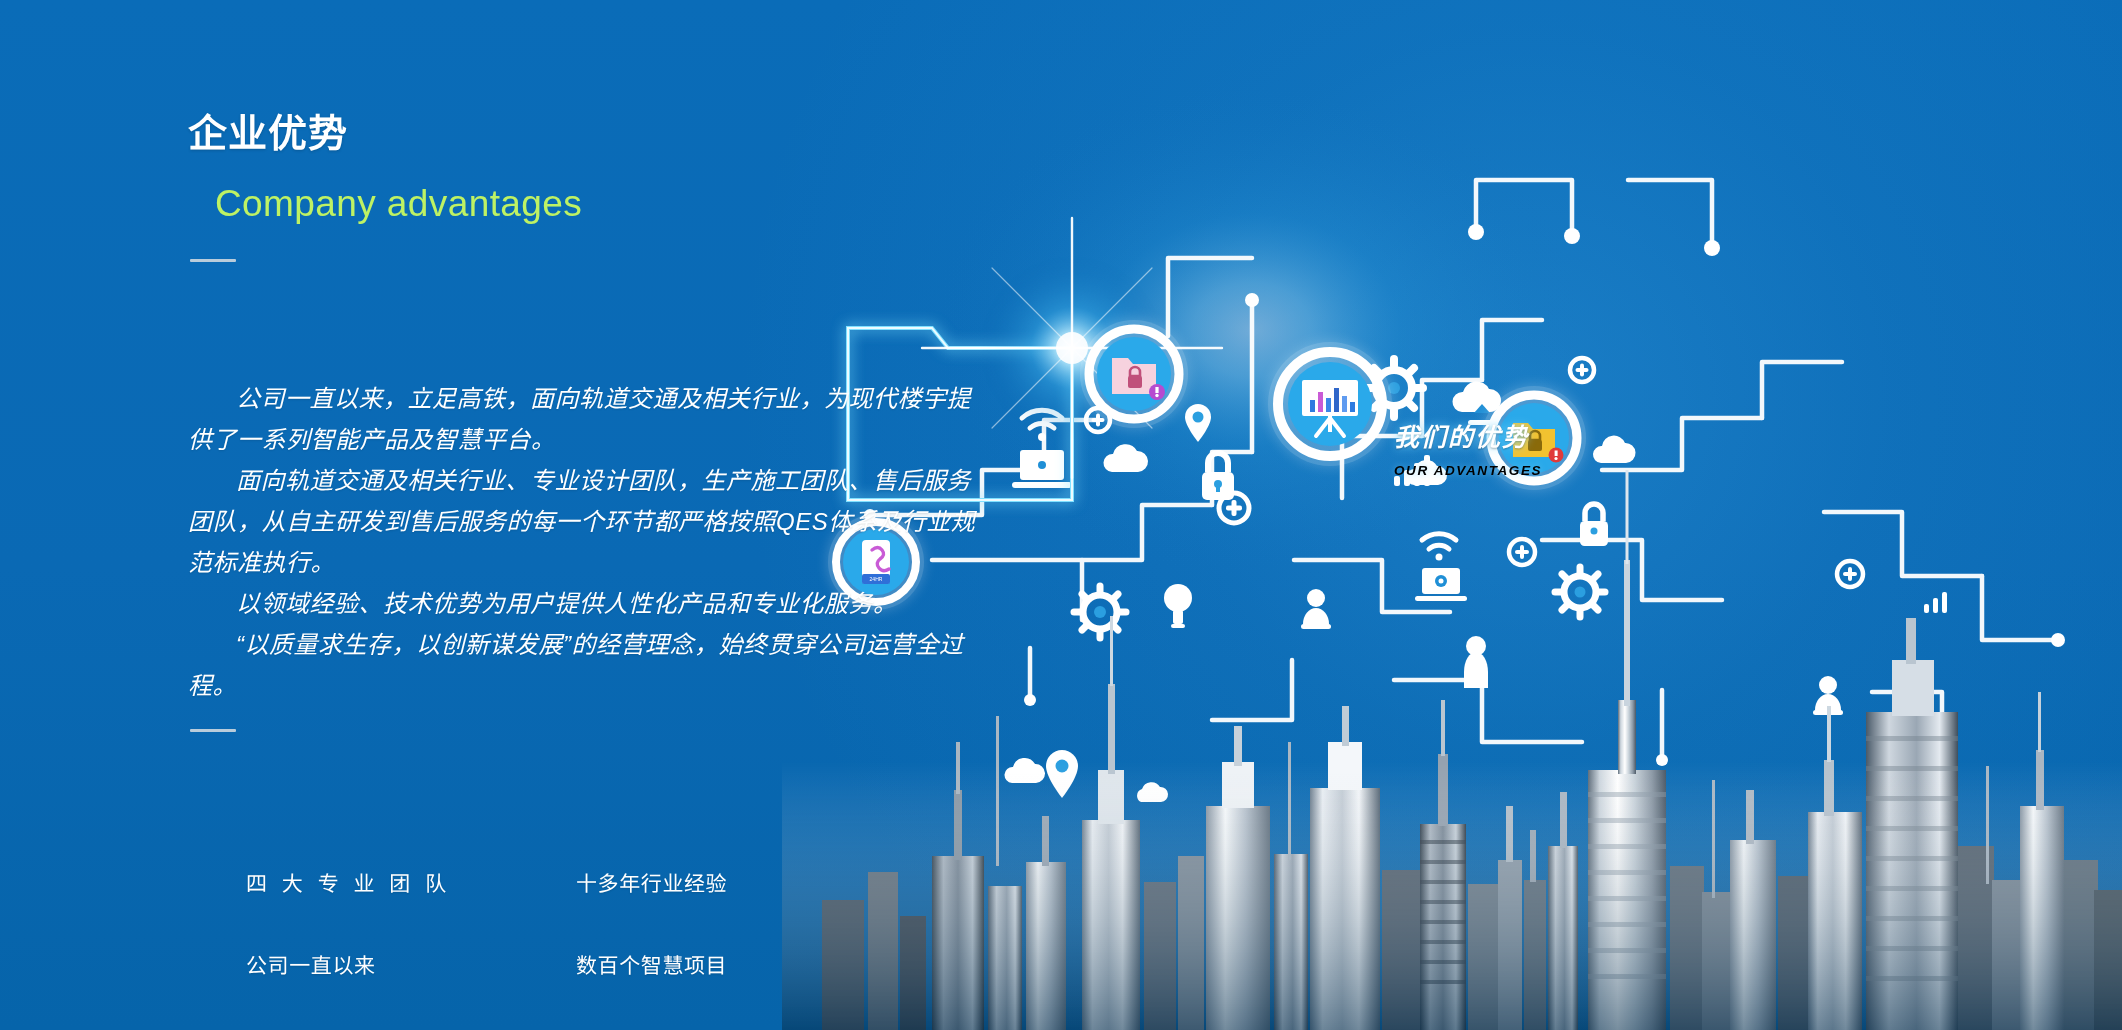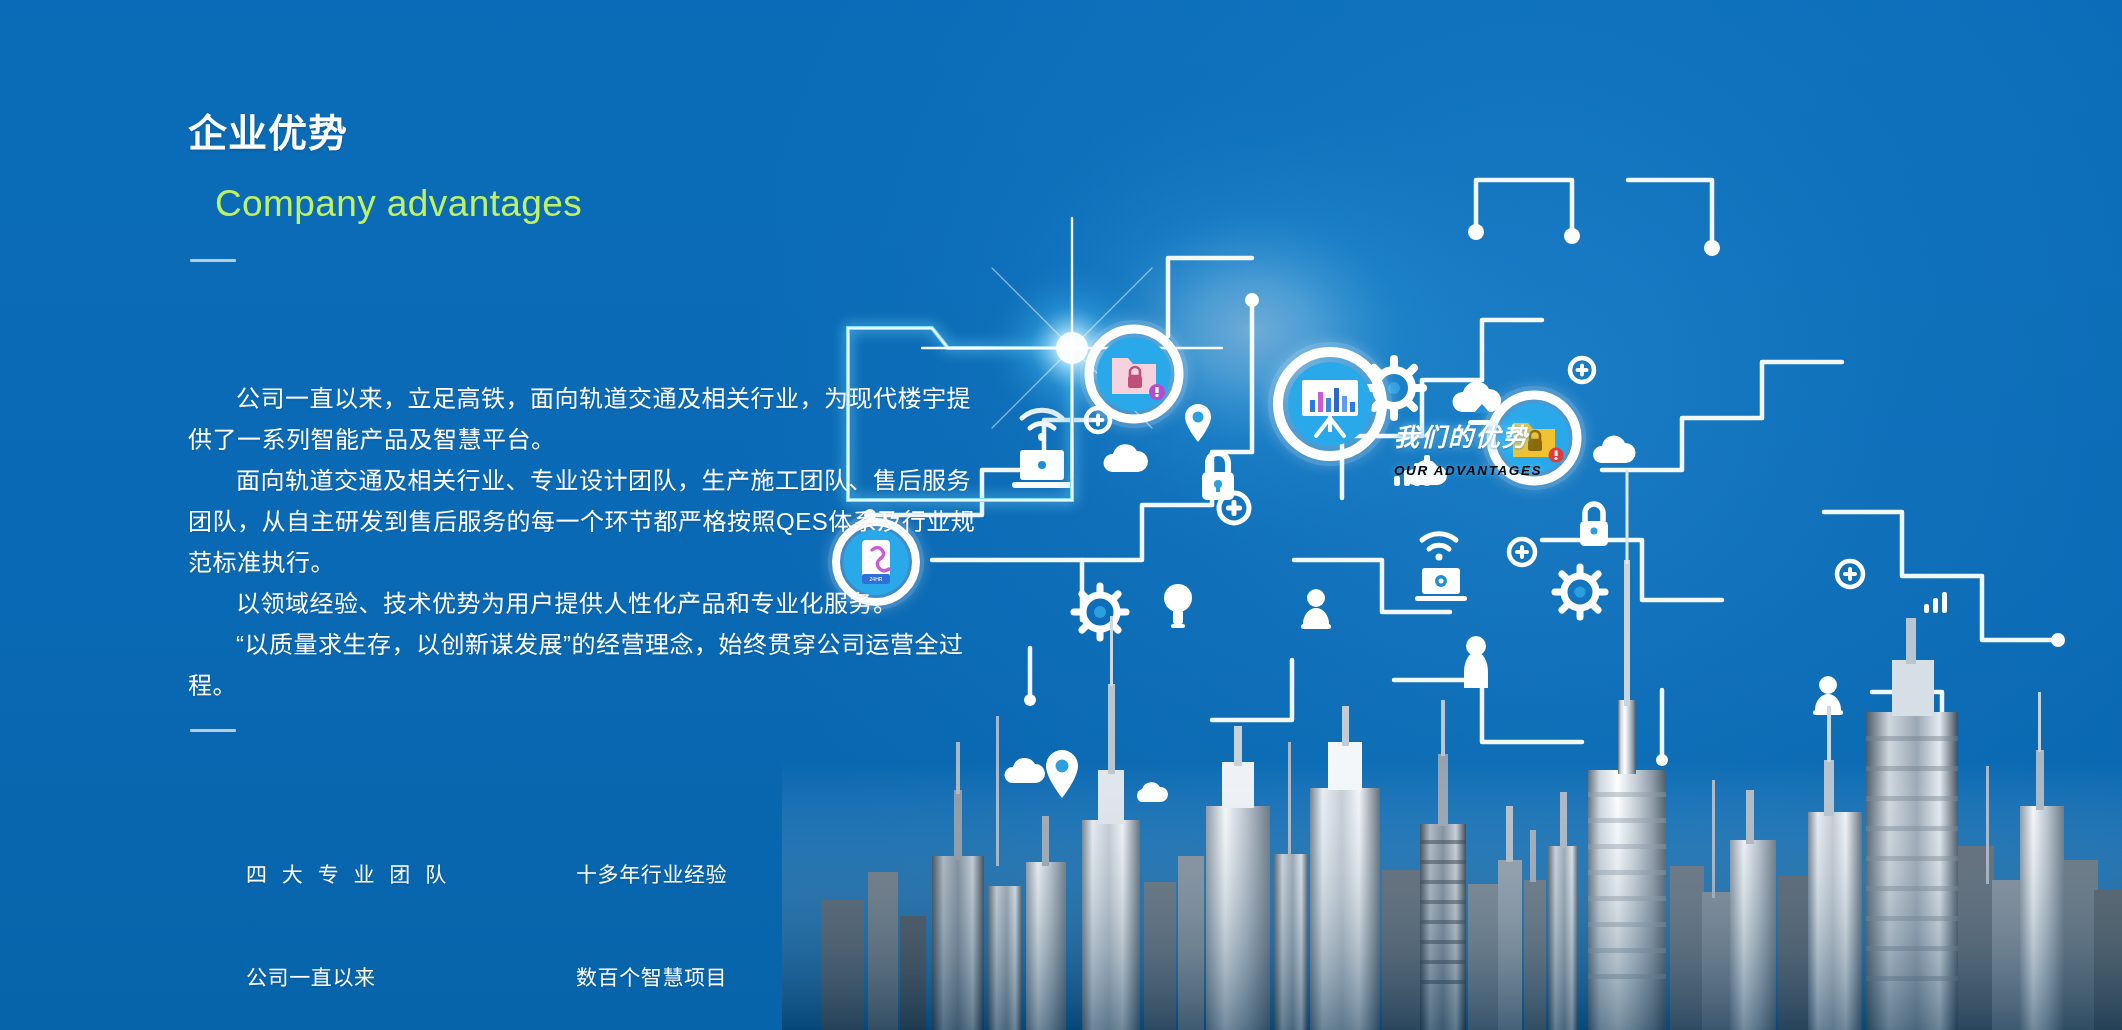"公司一直以来，立足高铁，面向轨道交通及相关行业，为现代楼宇提供了一系列智能产品及" .body-copy p { font-style: none -> italic }
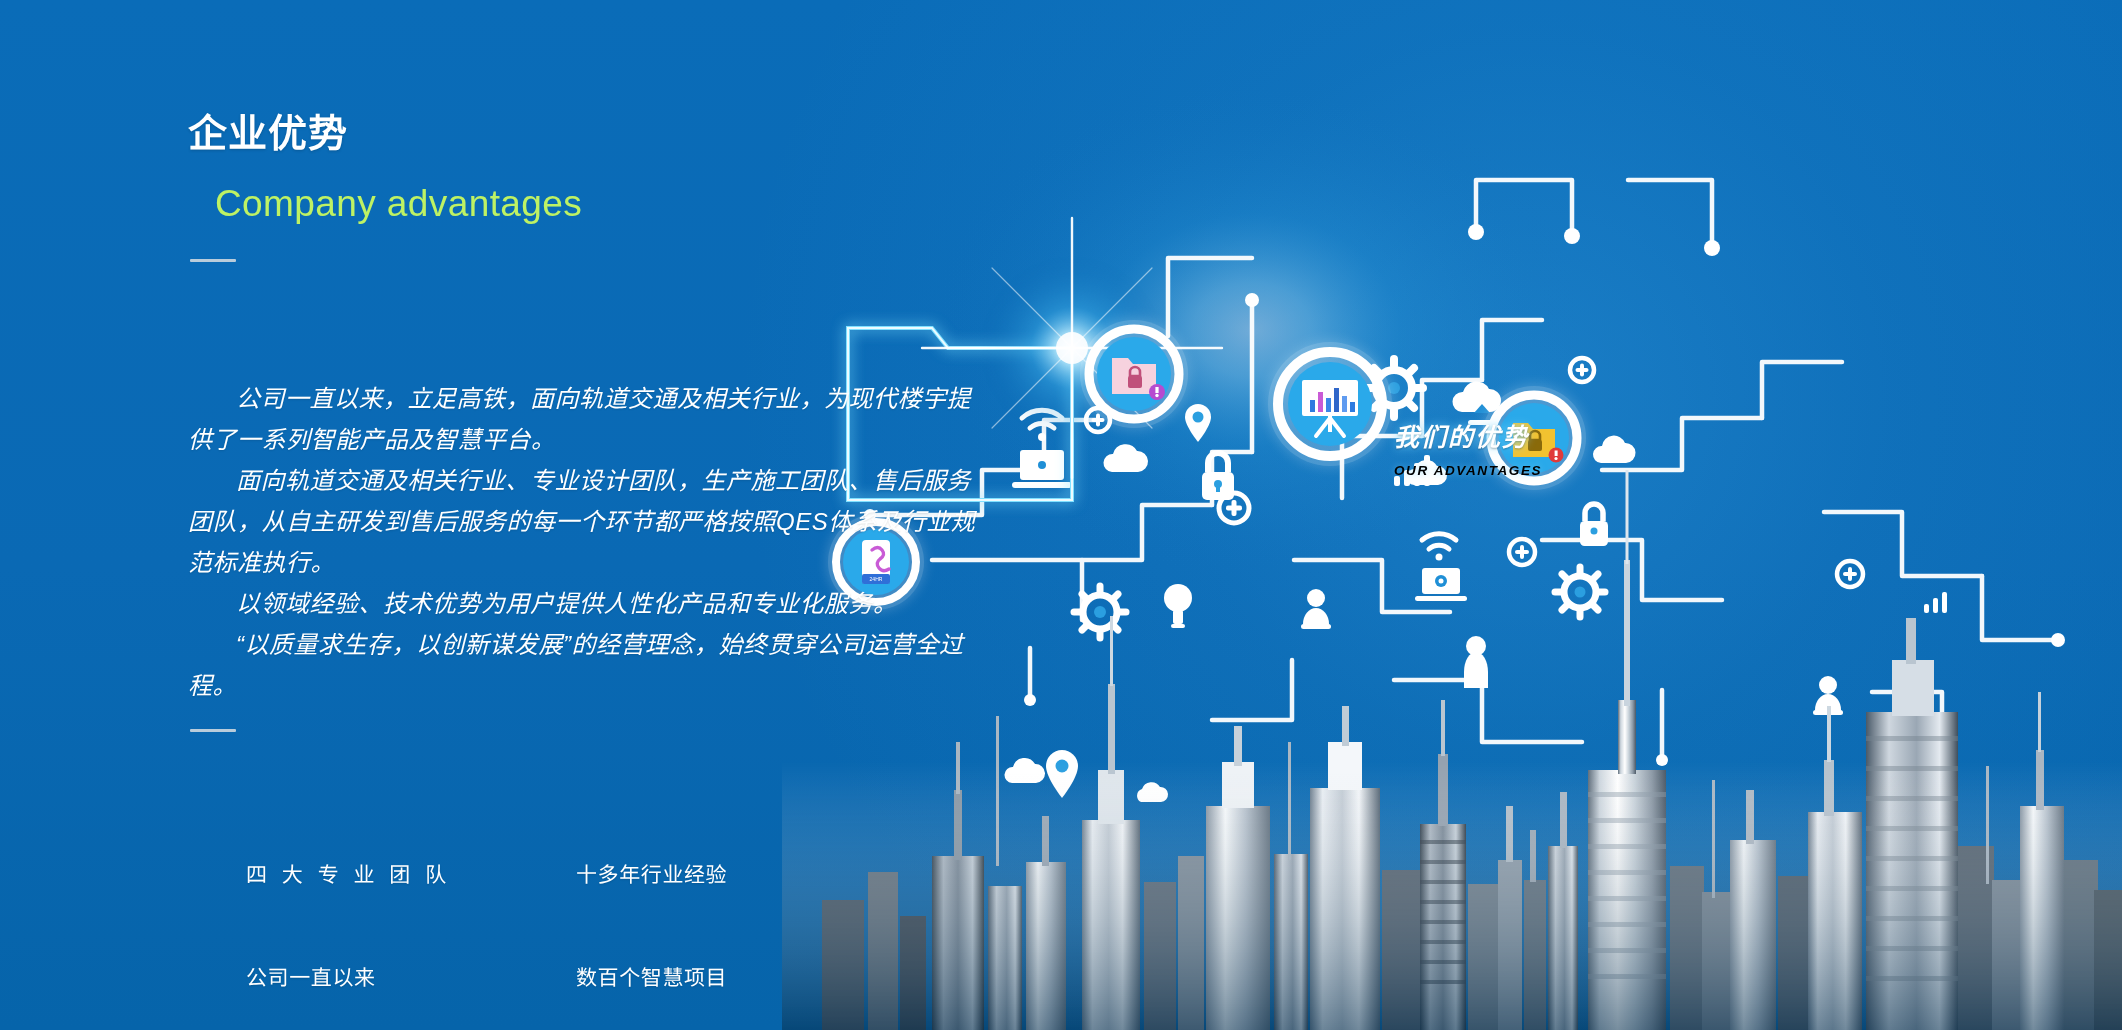"四 大 专 业 团" .stats-row { align-items: center -> flex-end; margin-top: 21px -> none }
